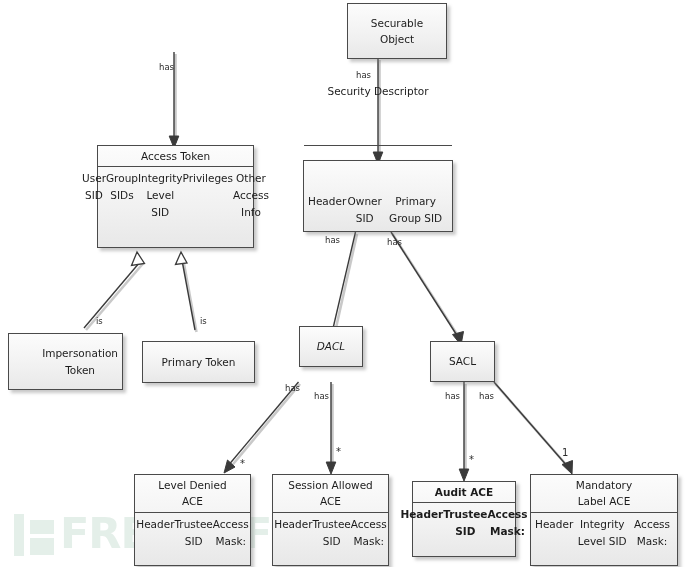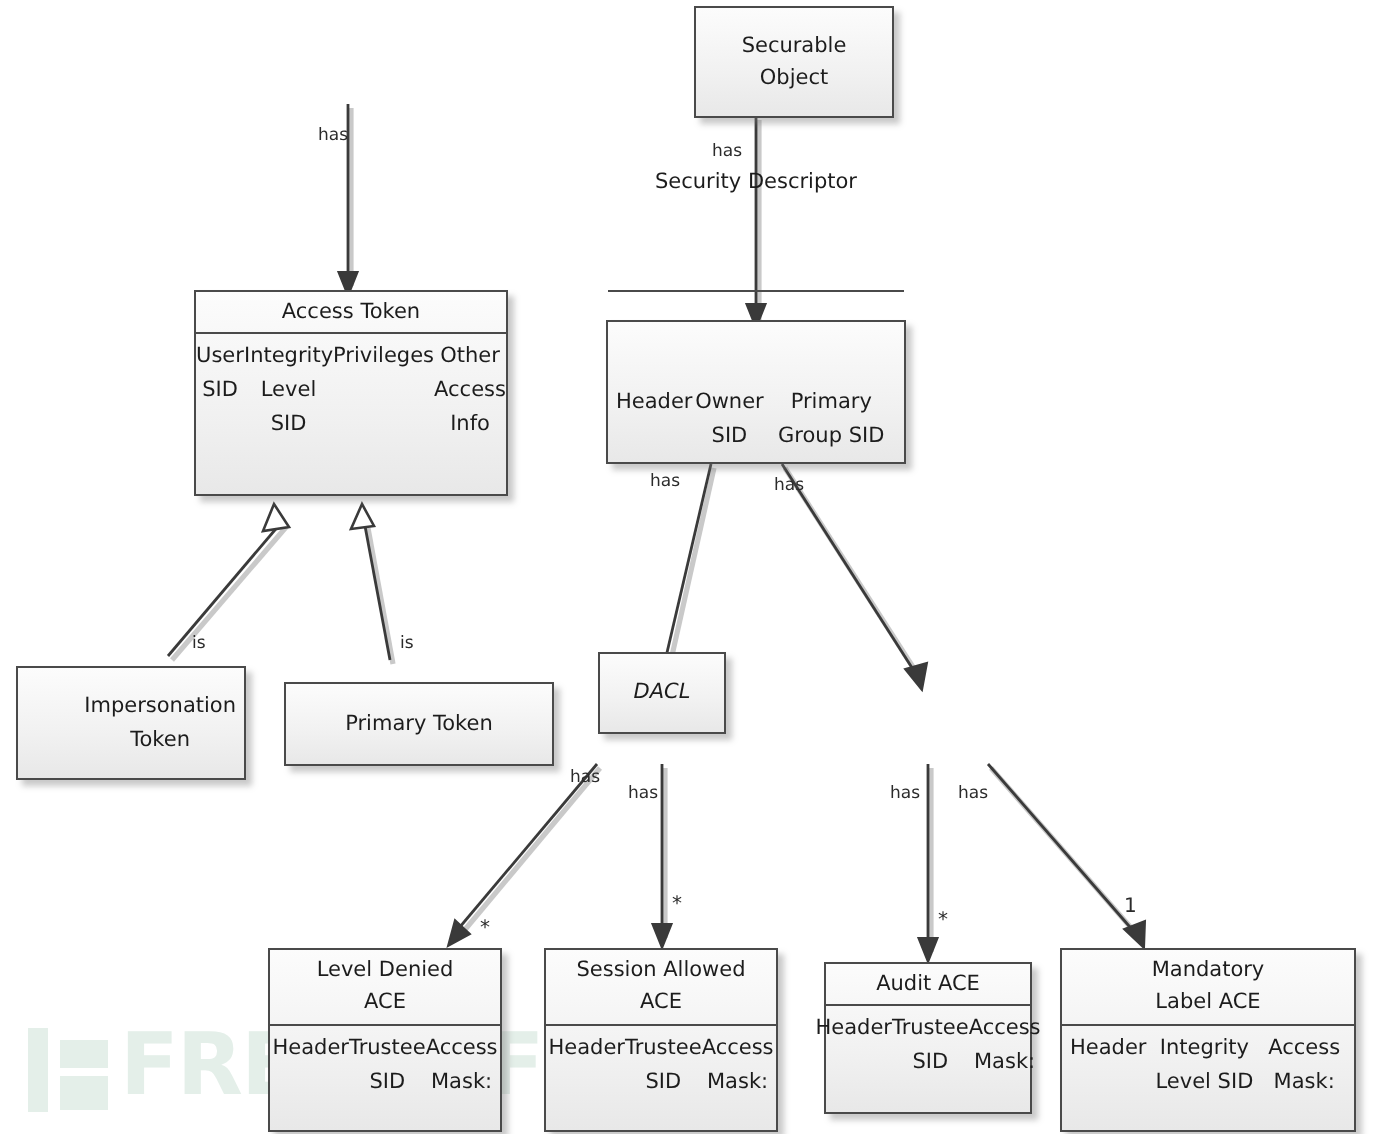"Group SIDs" div.field { html: none -> <div>Group SIDs</div> }
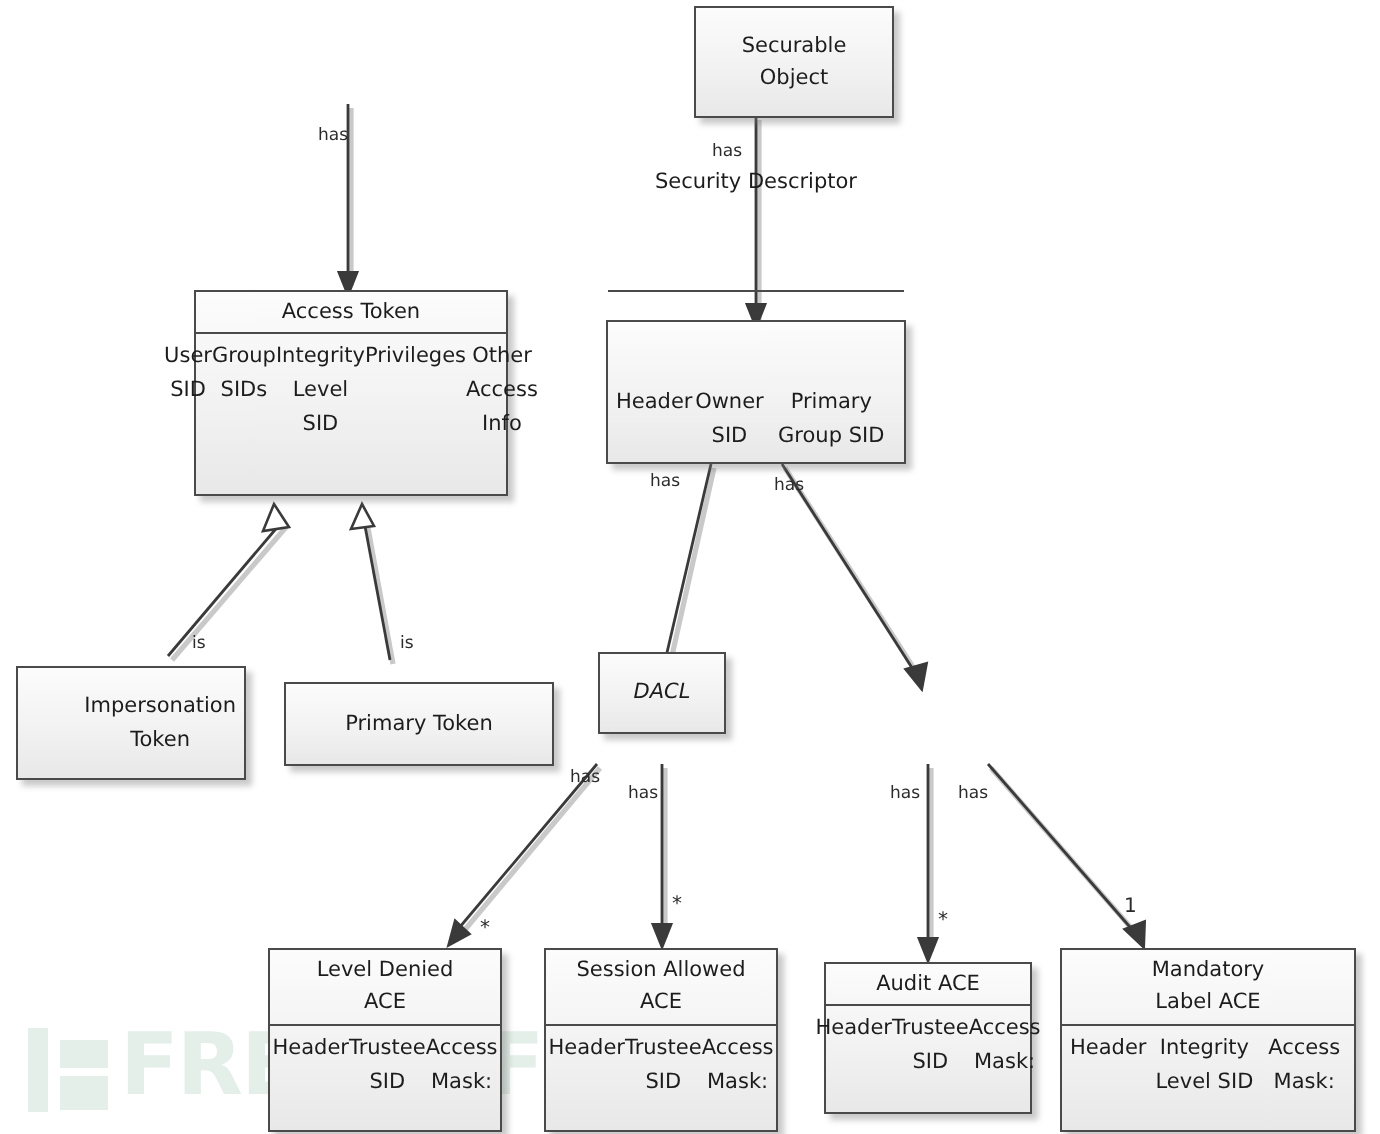"Primary Token" div.node { width: 135px -> 113px }
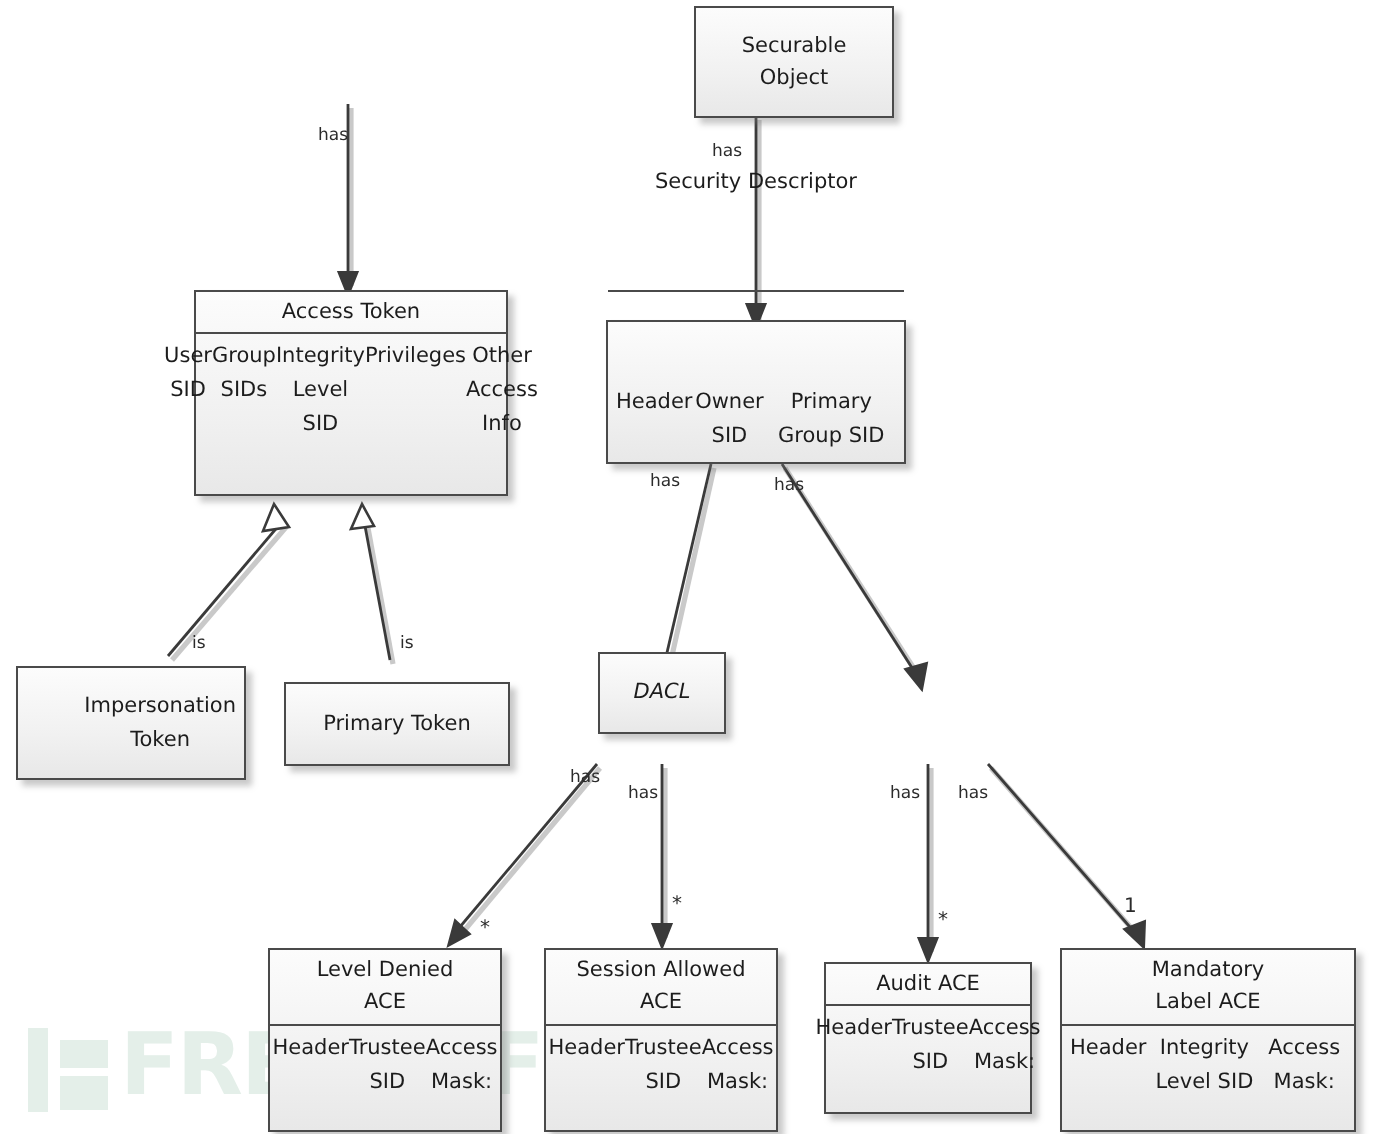"SACL" div.node { html: none -> <div> <div>SACL</div> </div> }
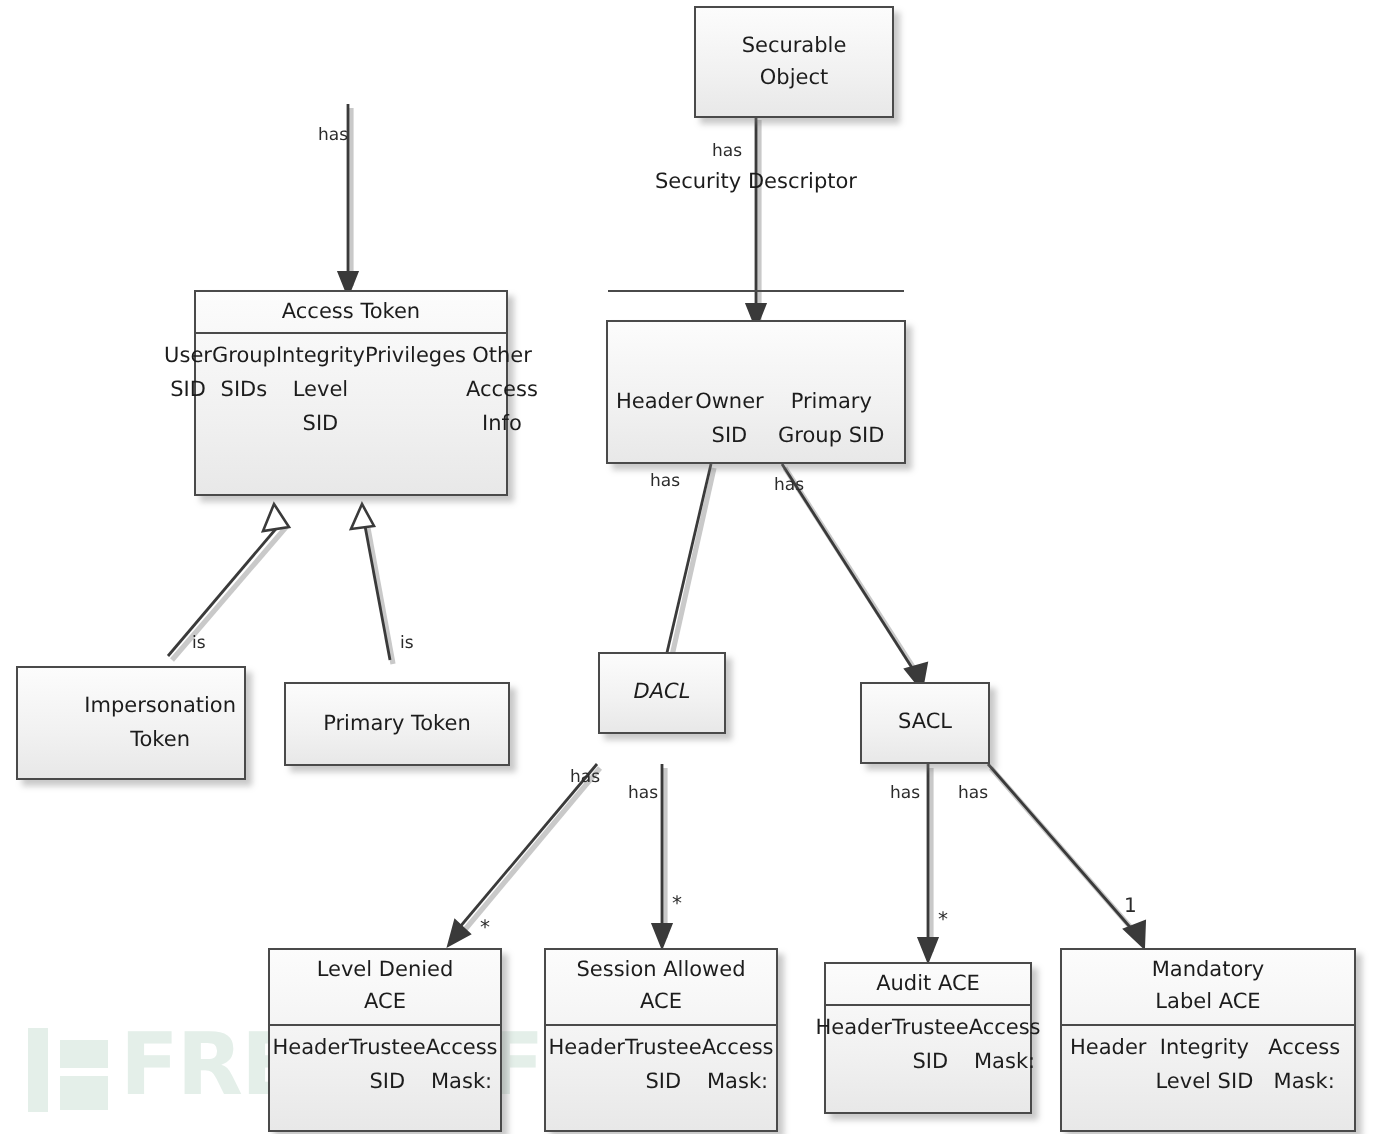"Audit ACE" div.node { font-weight: none -> bold }
